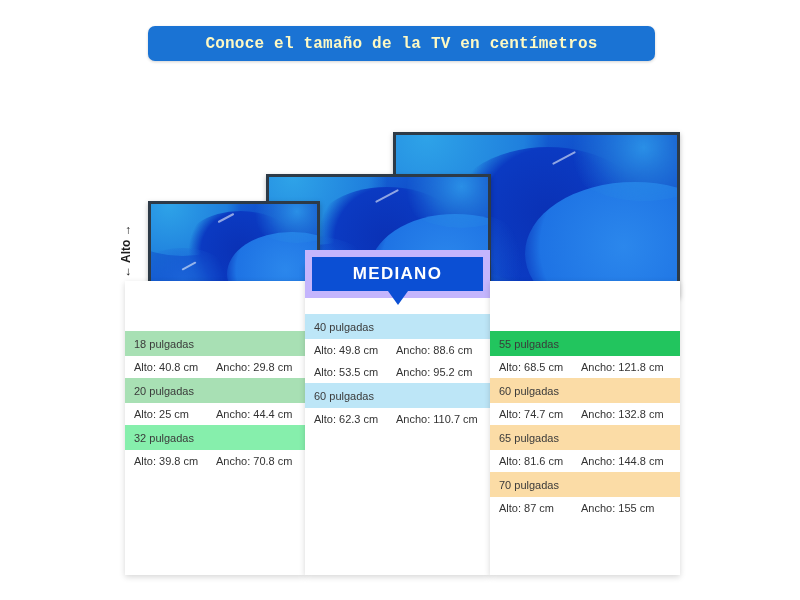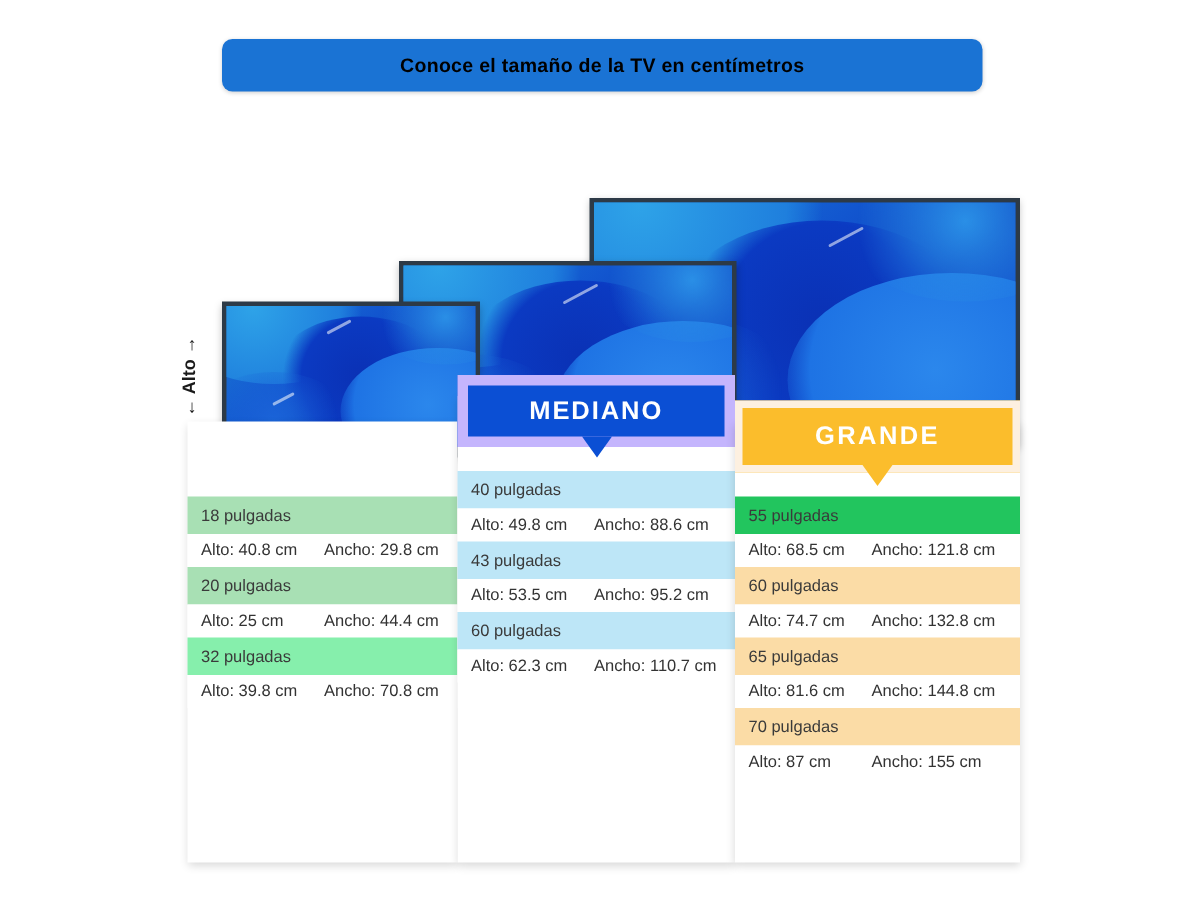"Conoce el tamaño de la" .title-banner .title-text { color: #000000 -> #fef9c3; font-family: none -> Liberation Mono, monospace; font-size: 13px -> 16px }
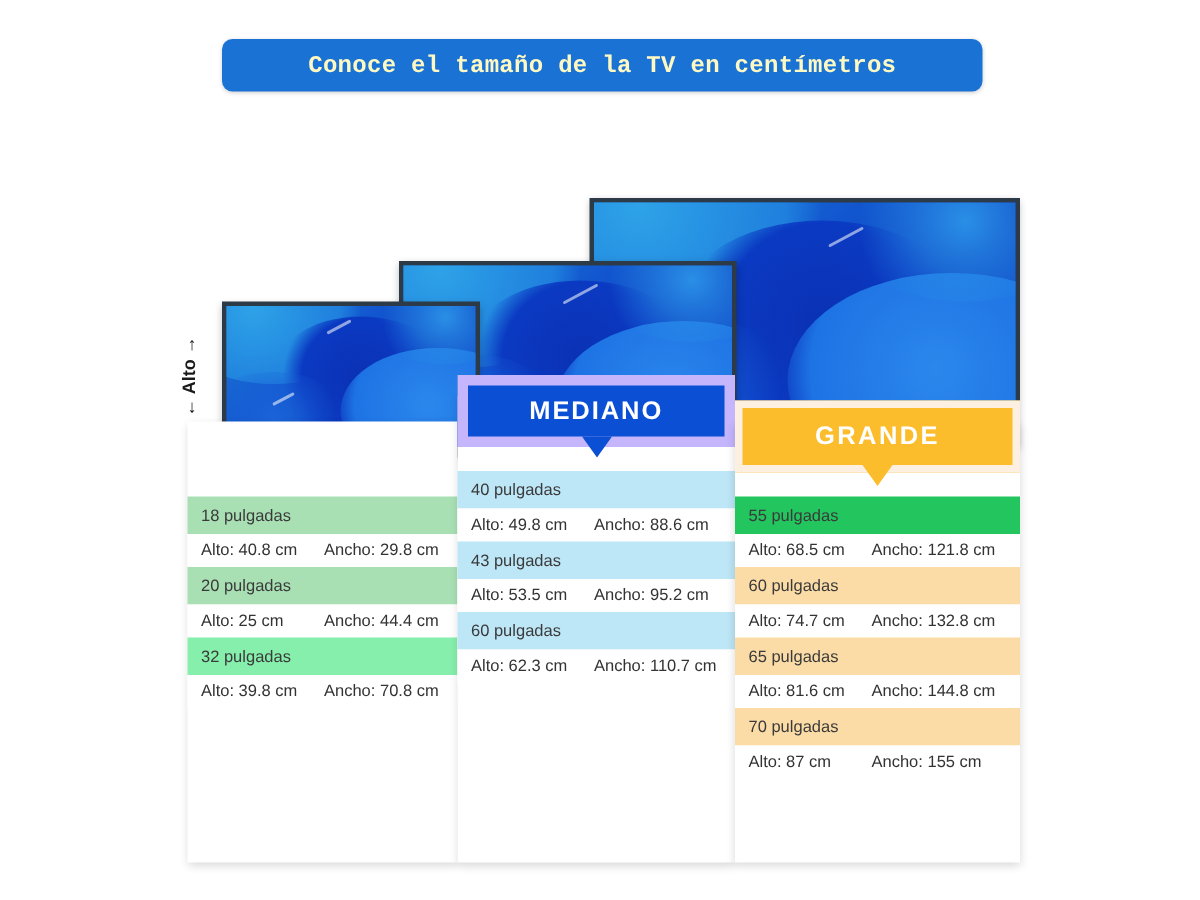"GRANDE" div.card-header { html: <div> <span>GRANDE</span> <span></span> </div> -> none }
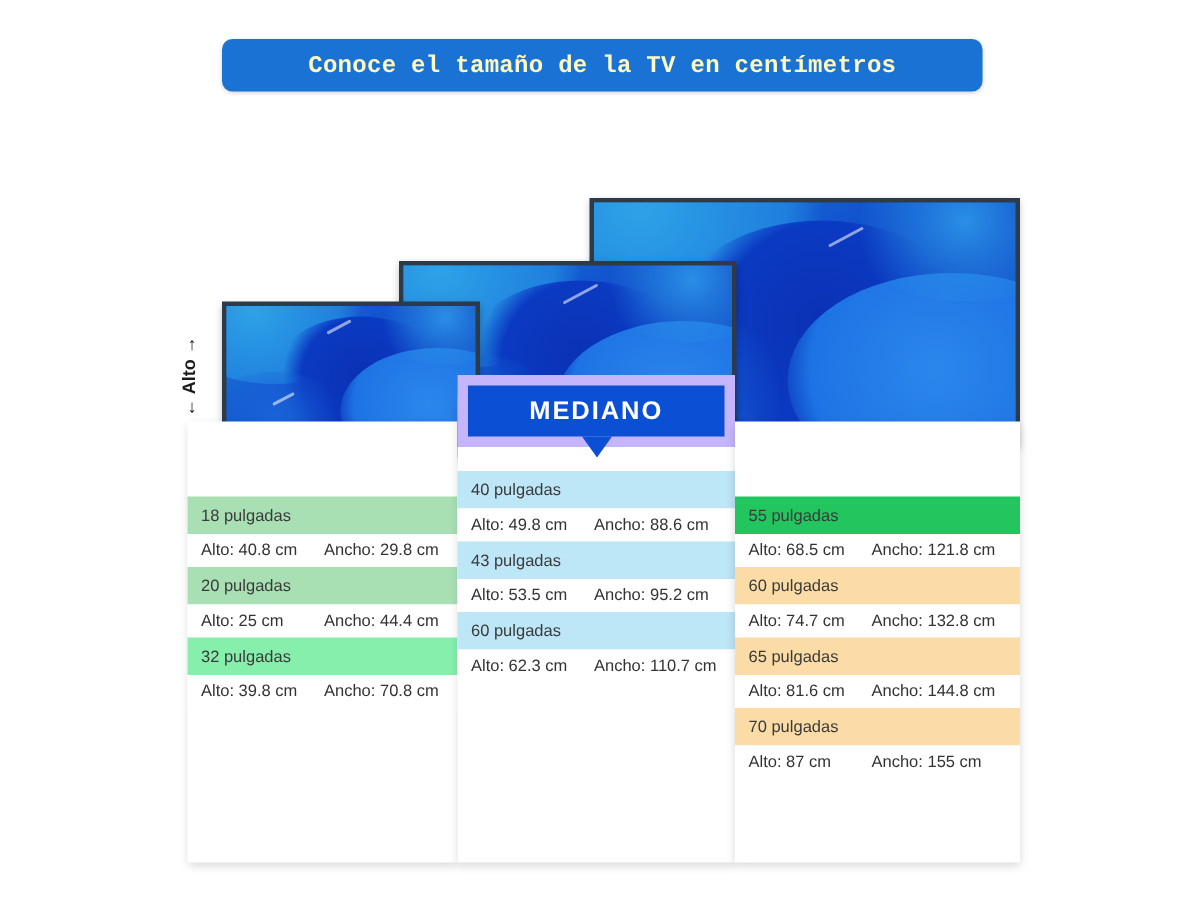"43 pulgadas" div.row-inch { html: <div> <span>43 pulgadas</span> </div> -> none }
